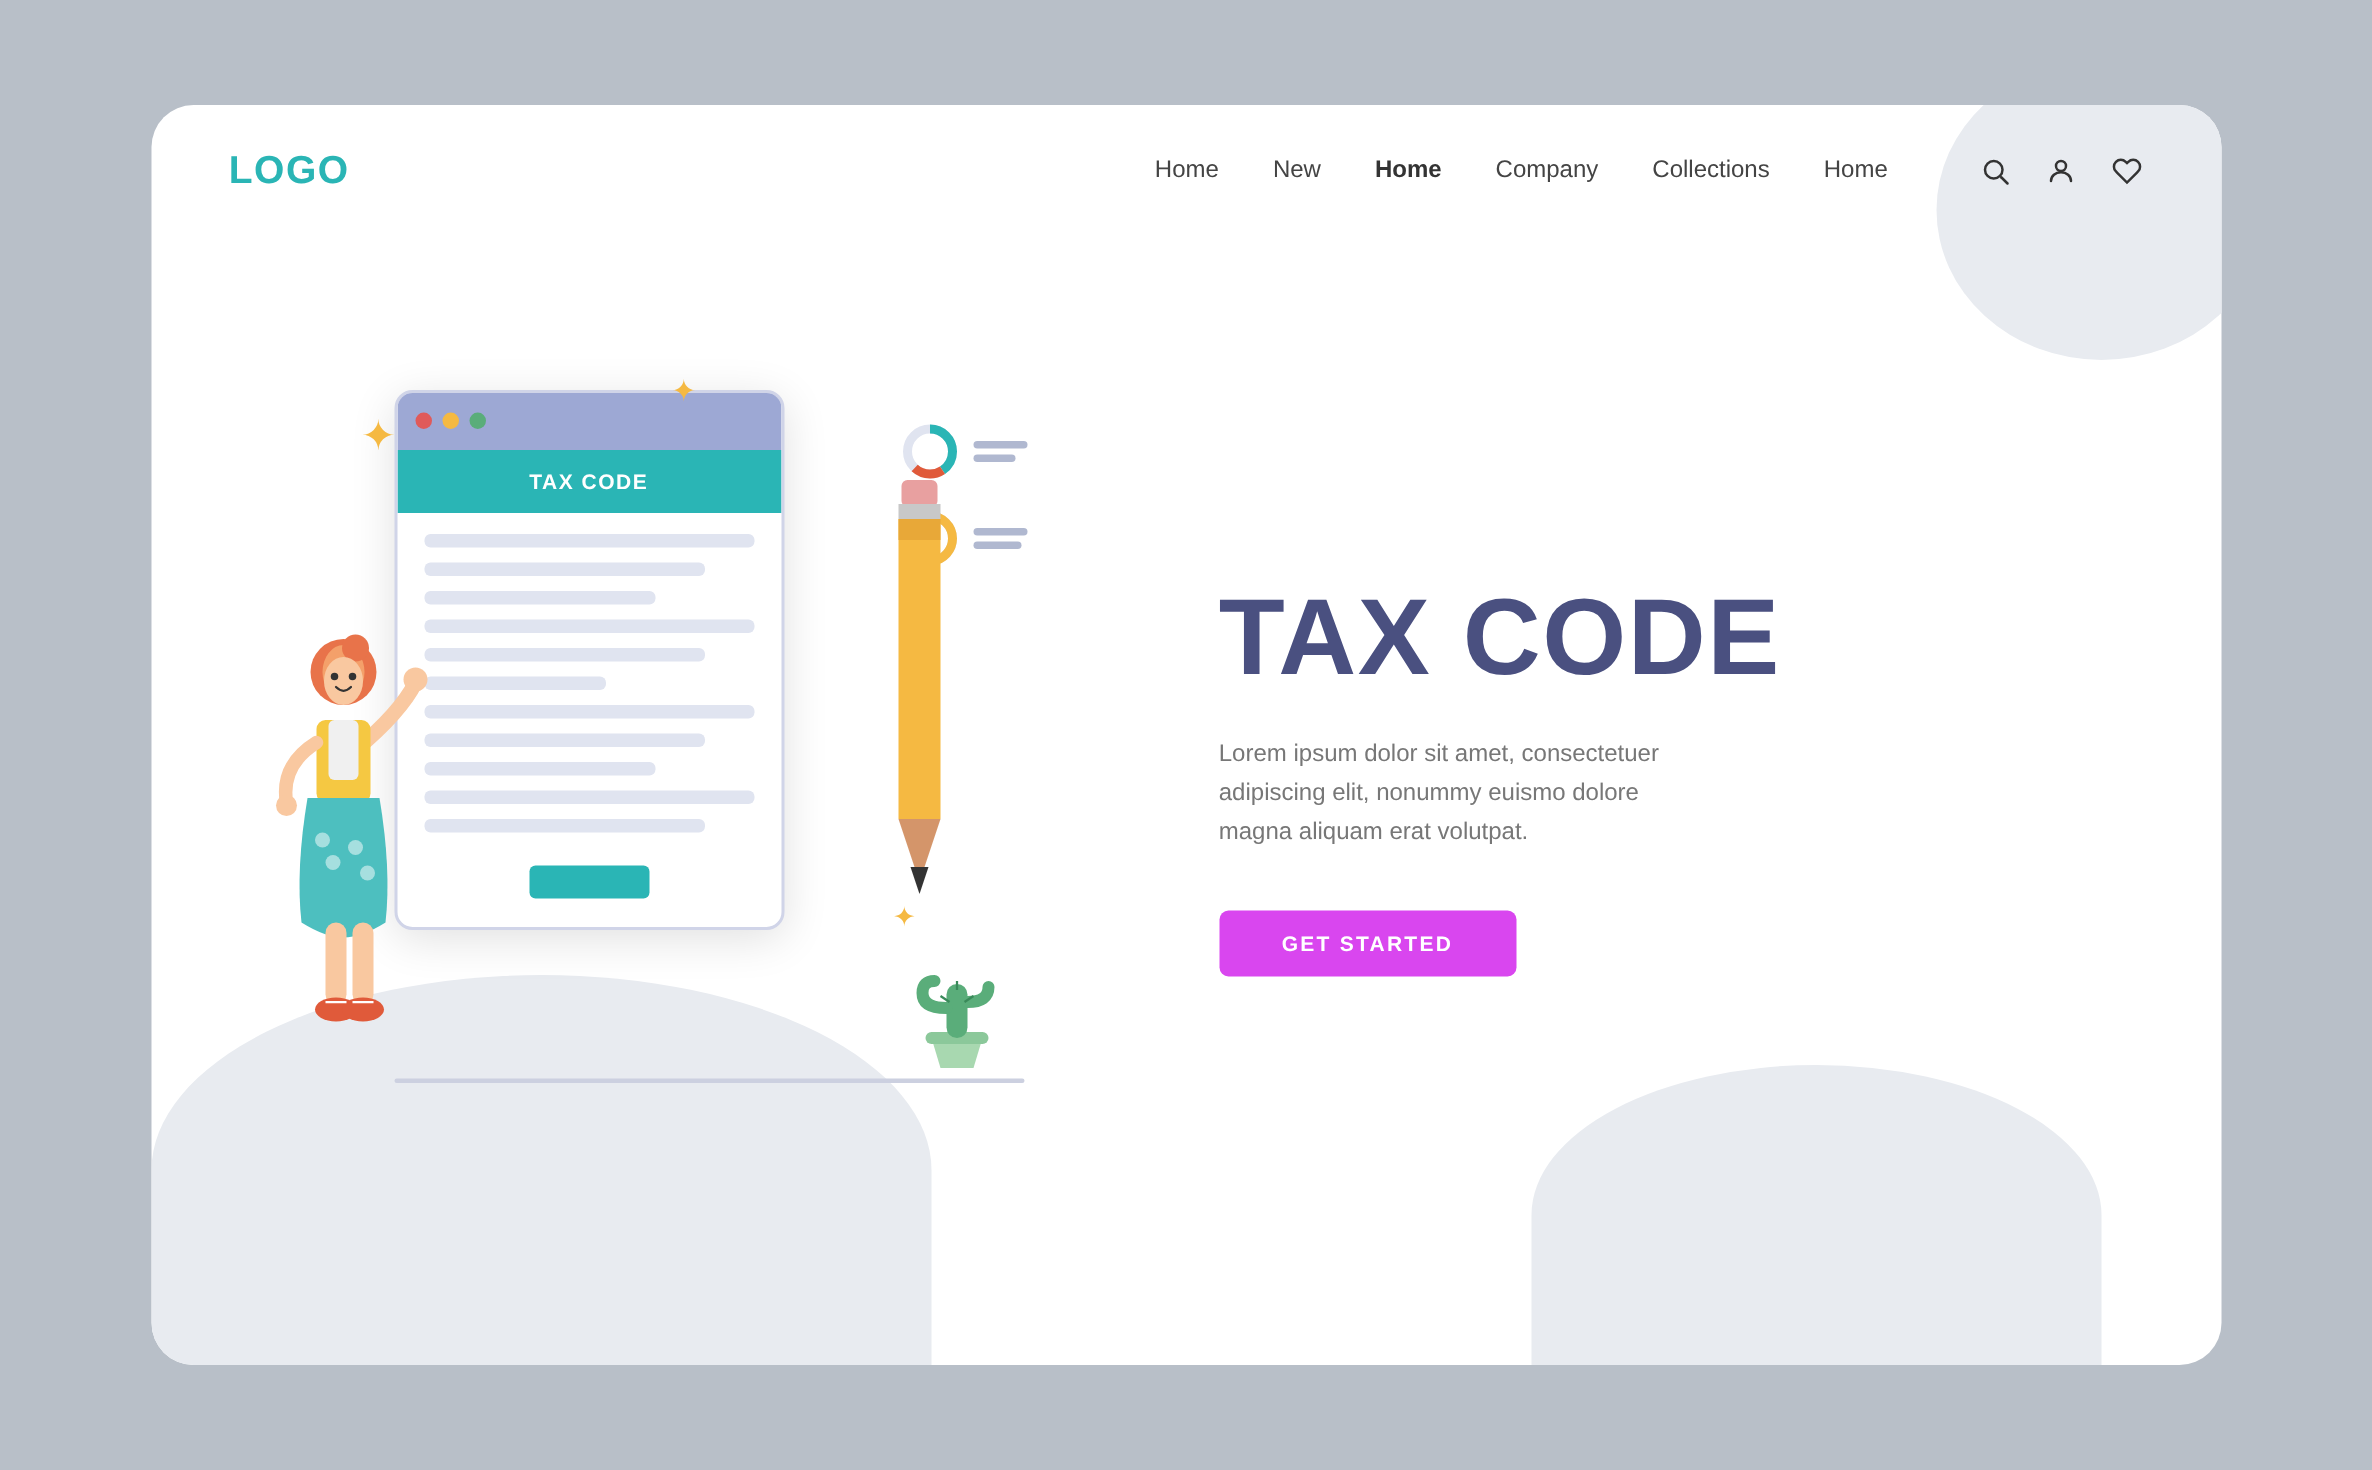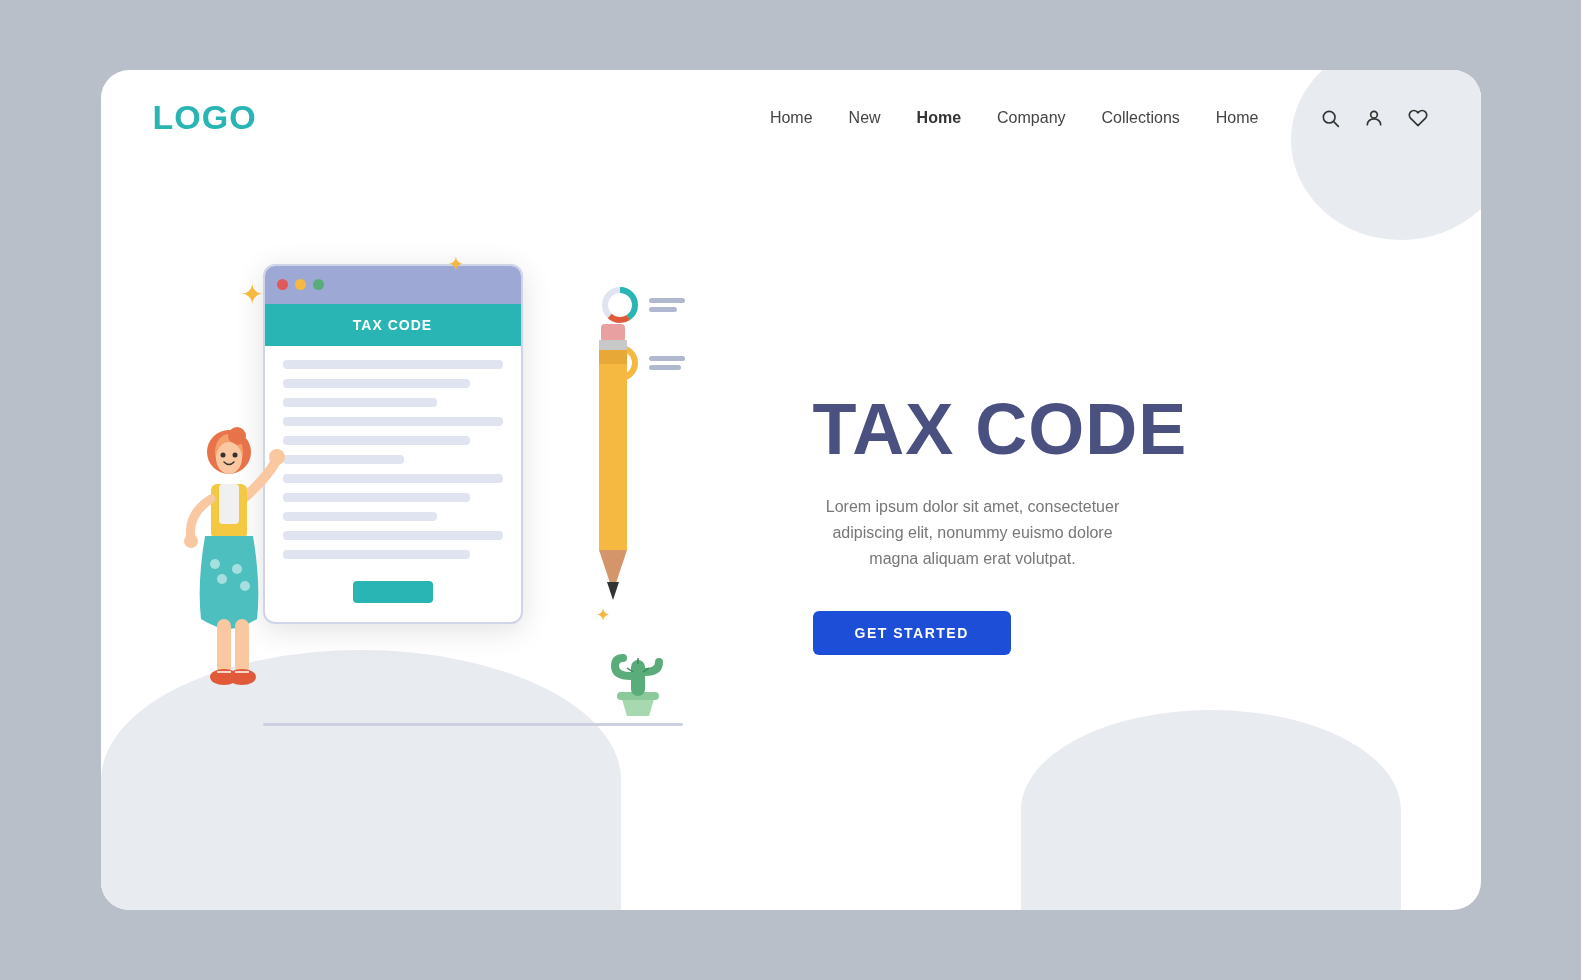"LOGO" .logo { font-size: 34px -> 26px }
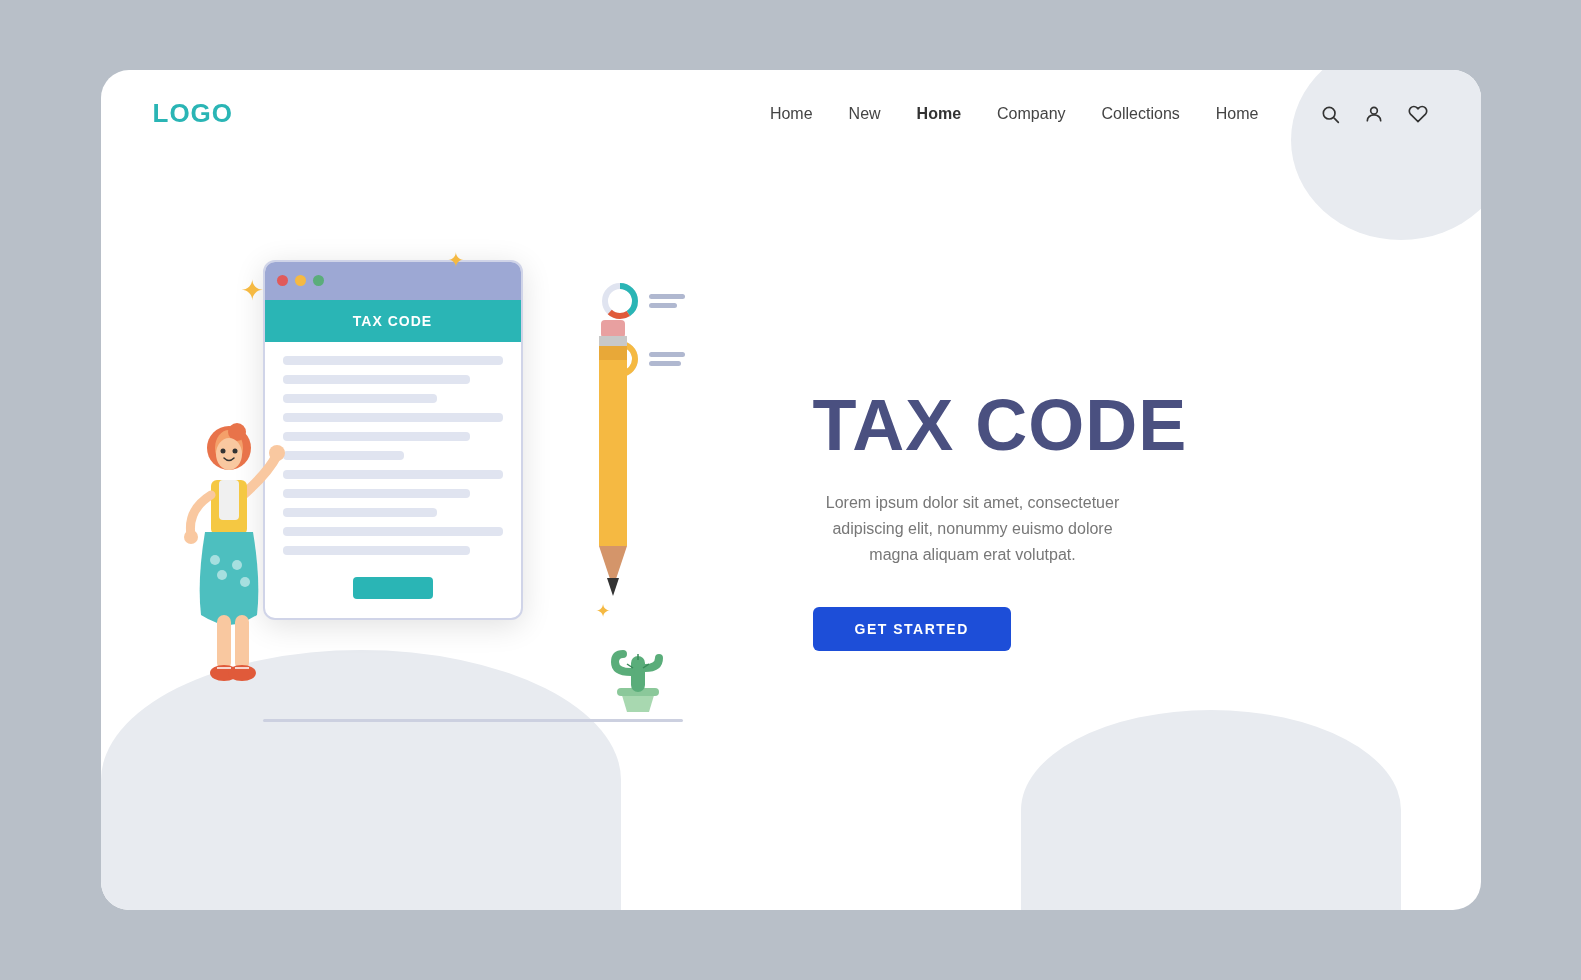"Lorem ipsum dolor sit amet," .hero-desc { text-align: center -> left }
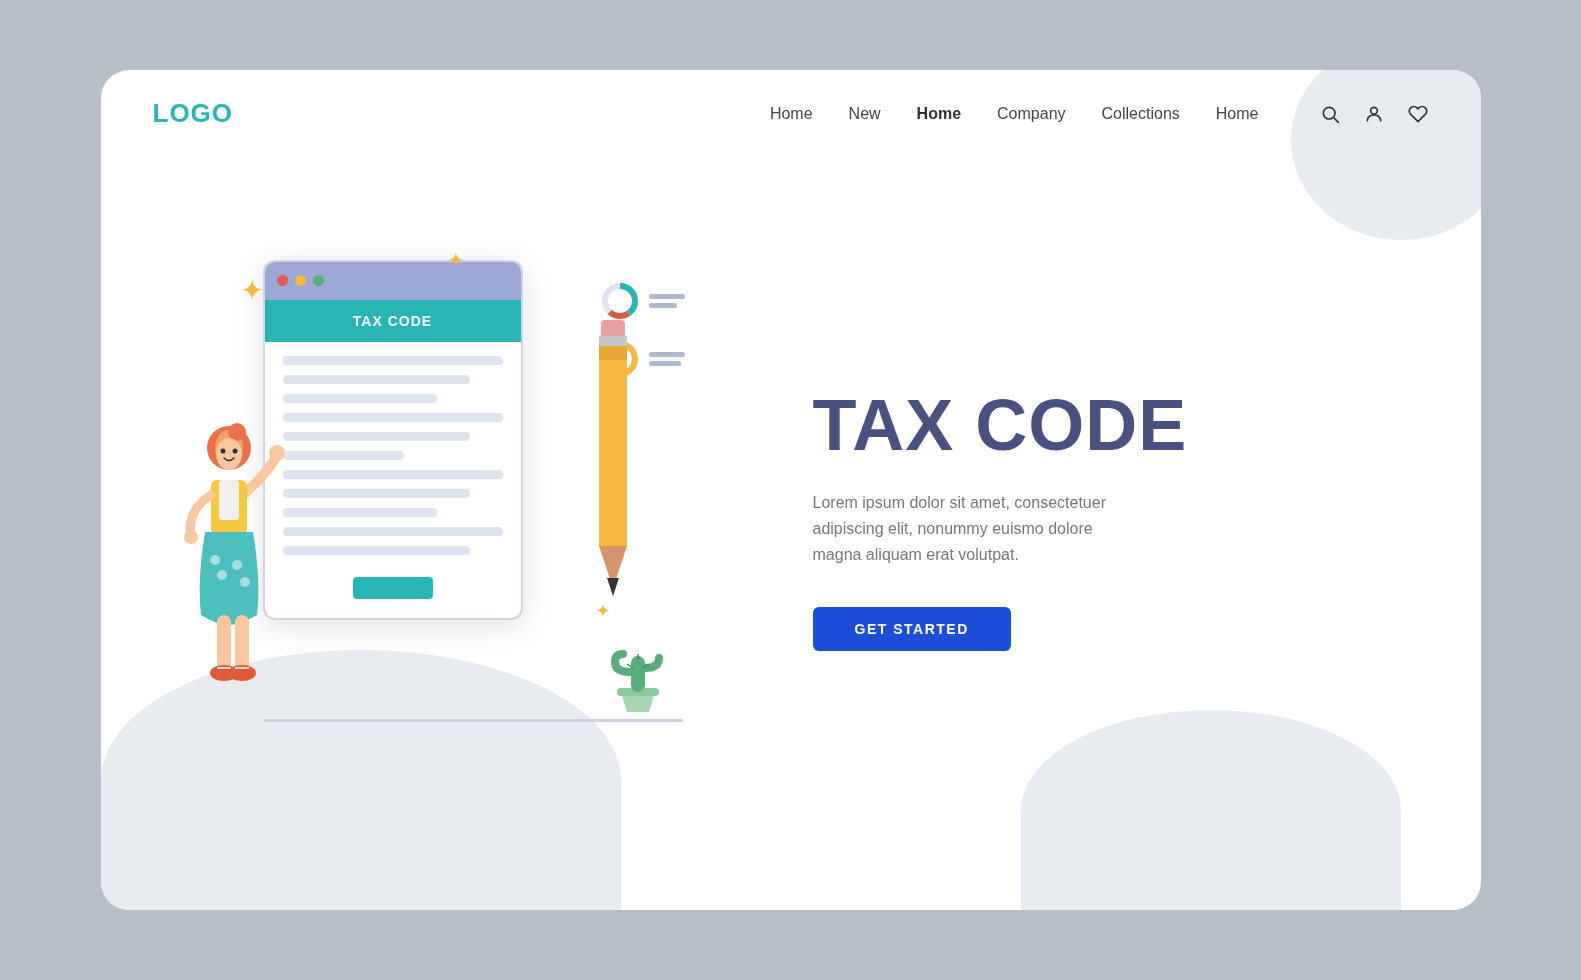"GET STARTED" .cta-btn { background: #1d4ed8 -> #d946ef }
